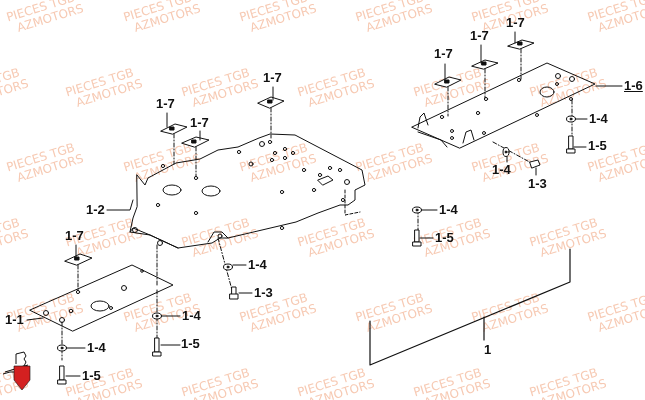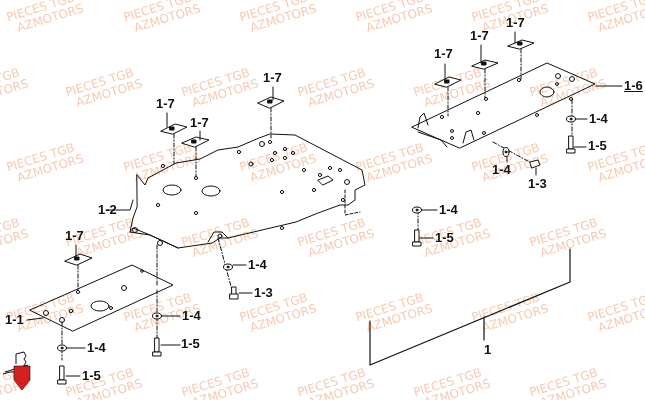"1-2" div.callout { left: 98px -> 86px }
